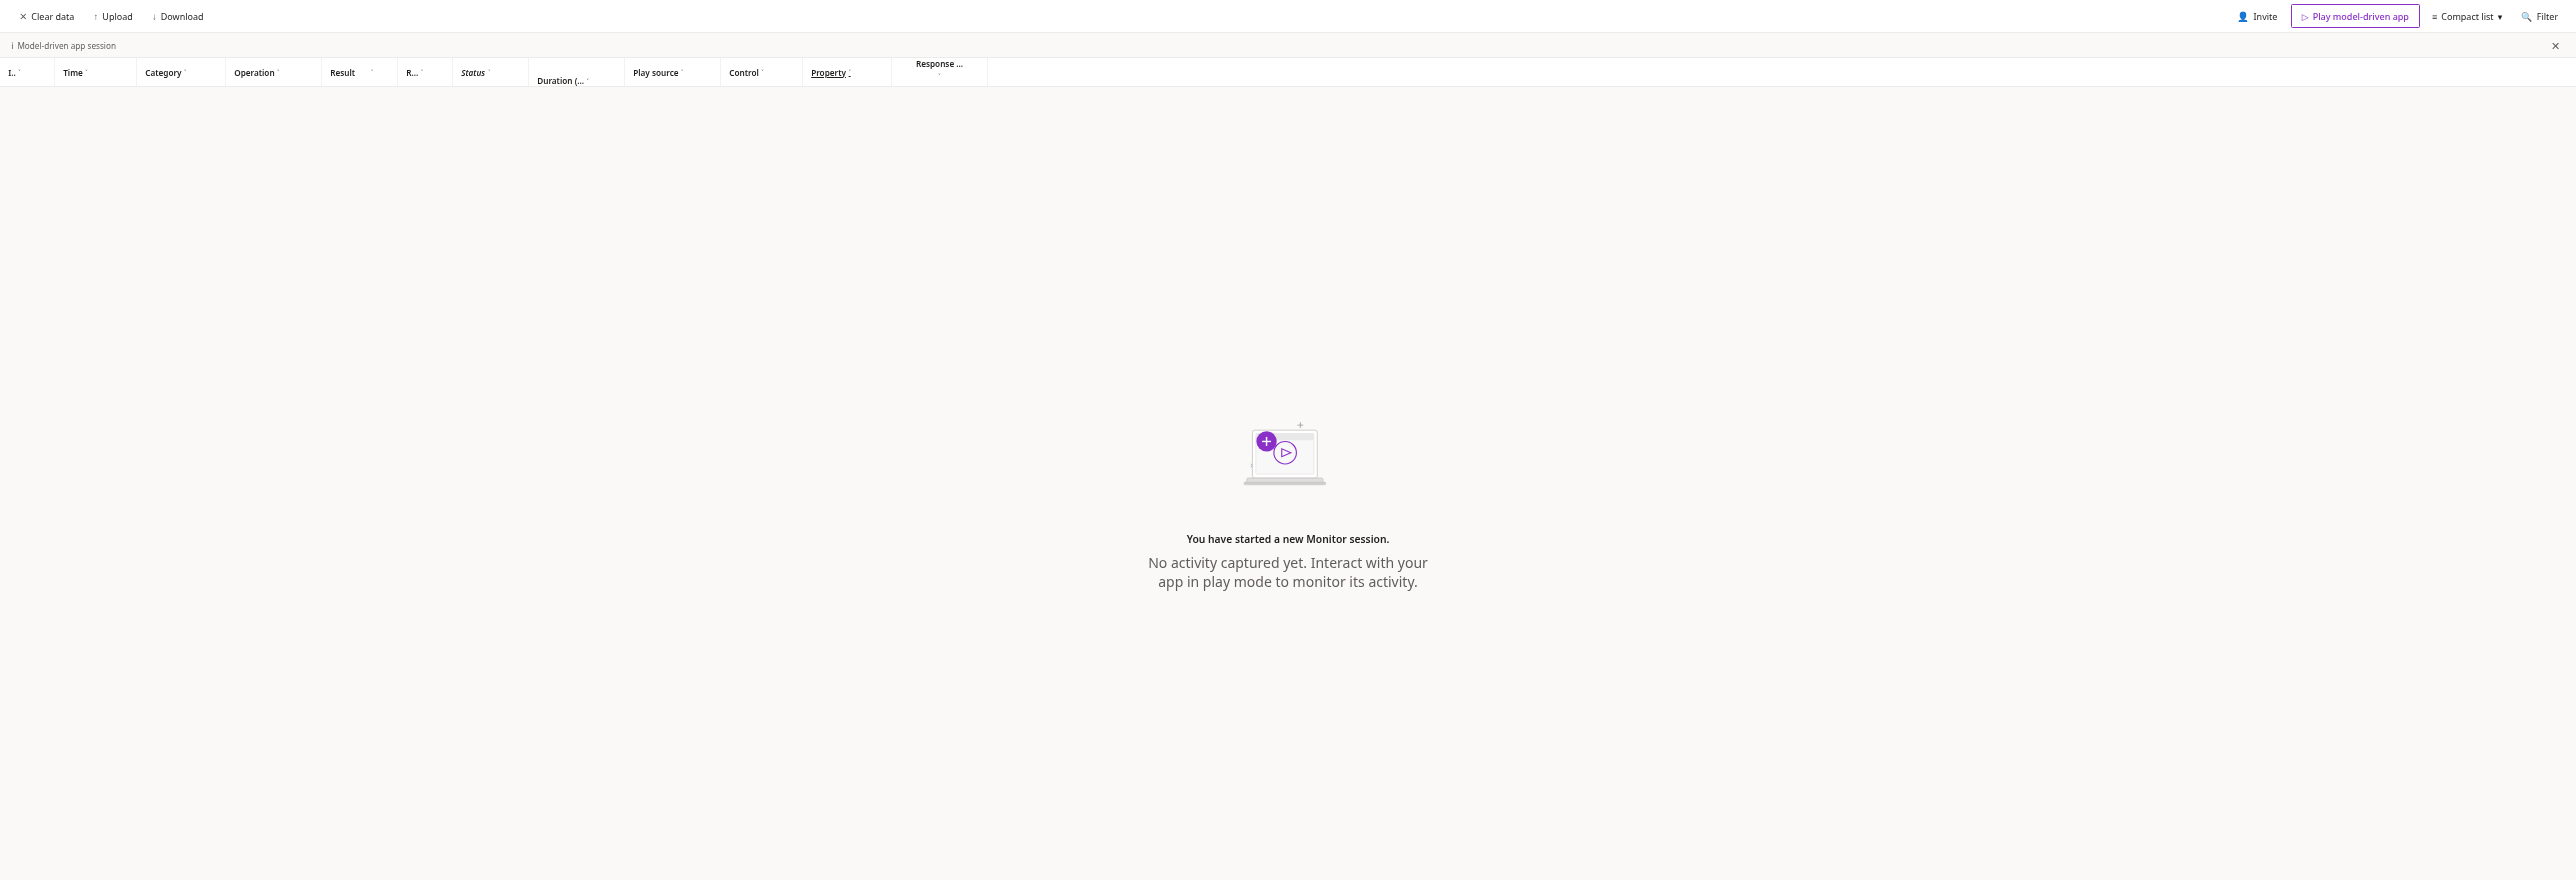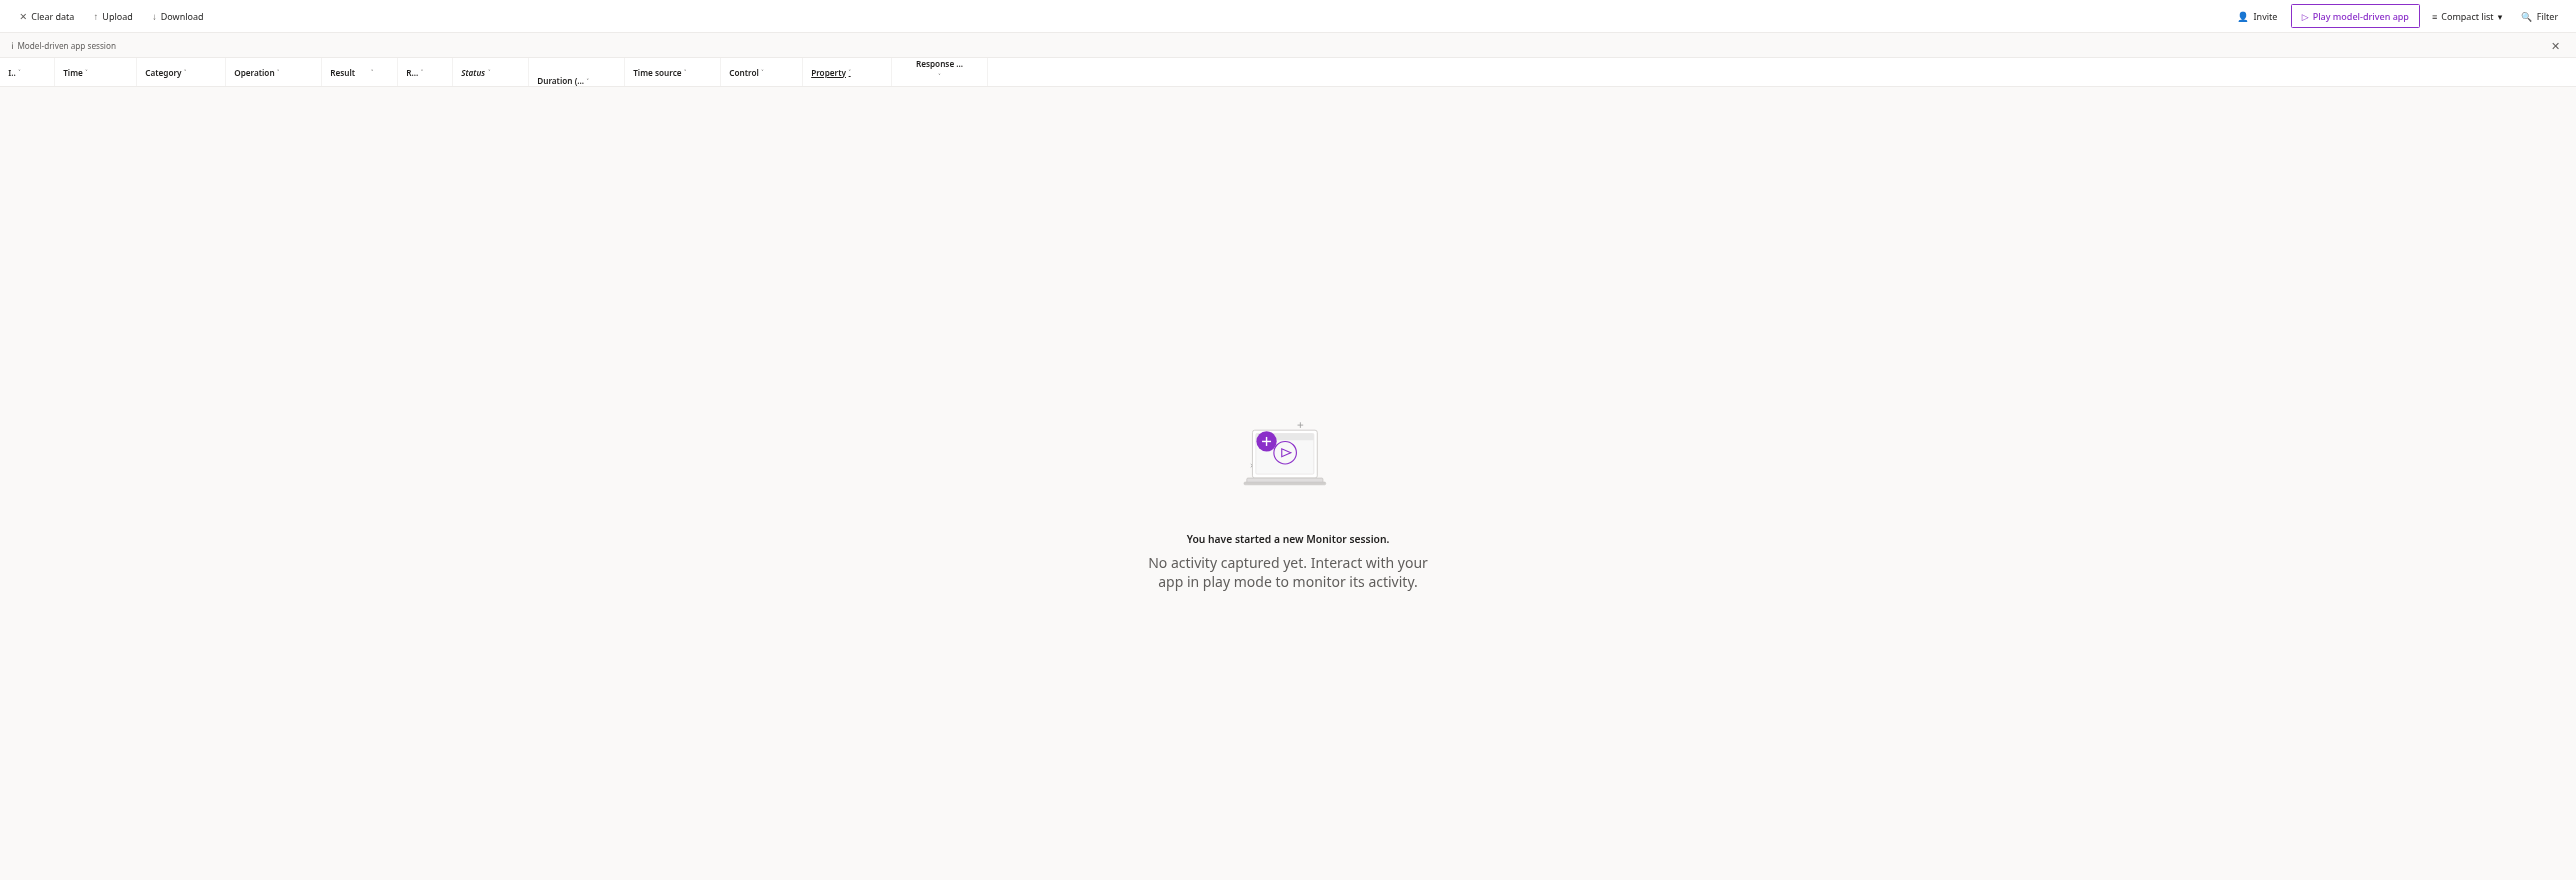"Time source" span { text: Time -> Play }
